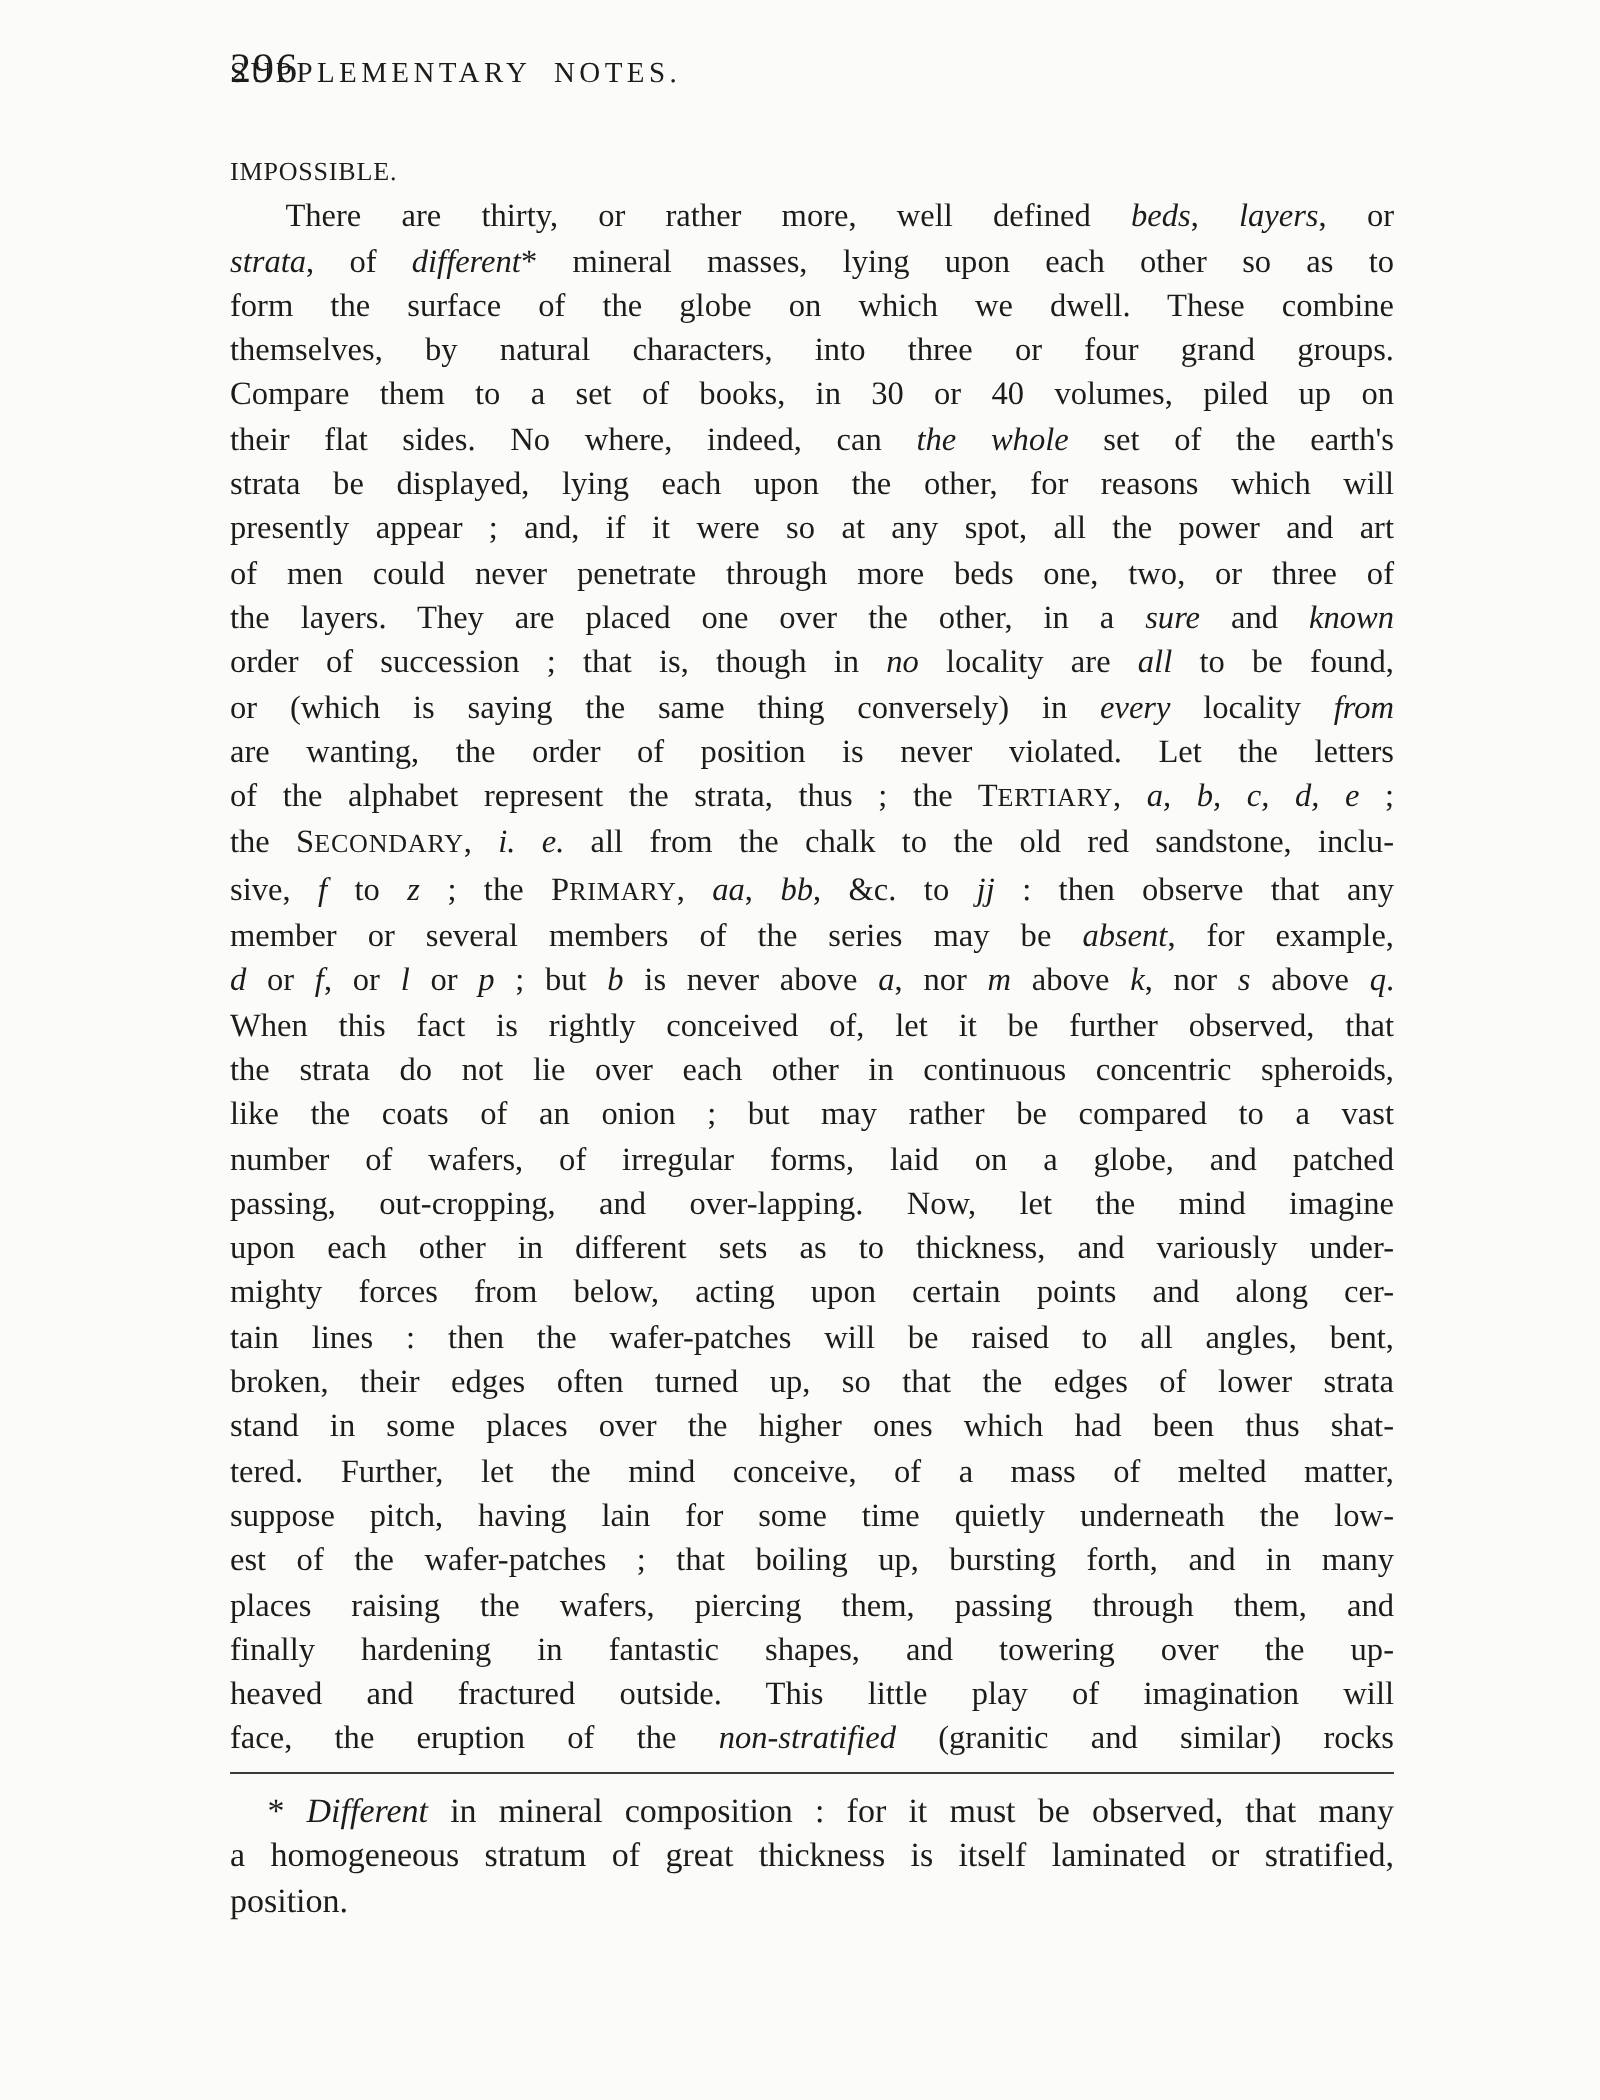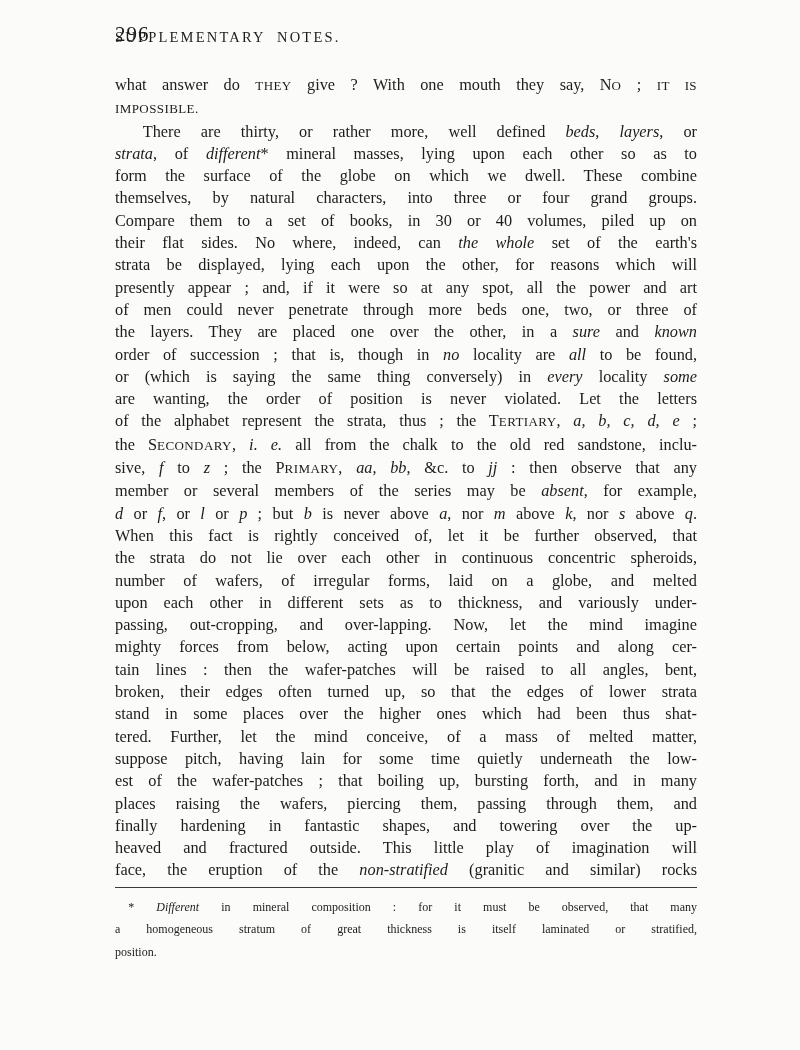"what answer do THEY give" div.line { html: <div>what answer do <span>THEY</span> give ? With one mouth they say, N<span>O</span> ; <span>IT IS</span></div> -> none }
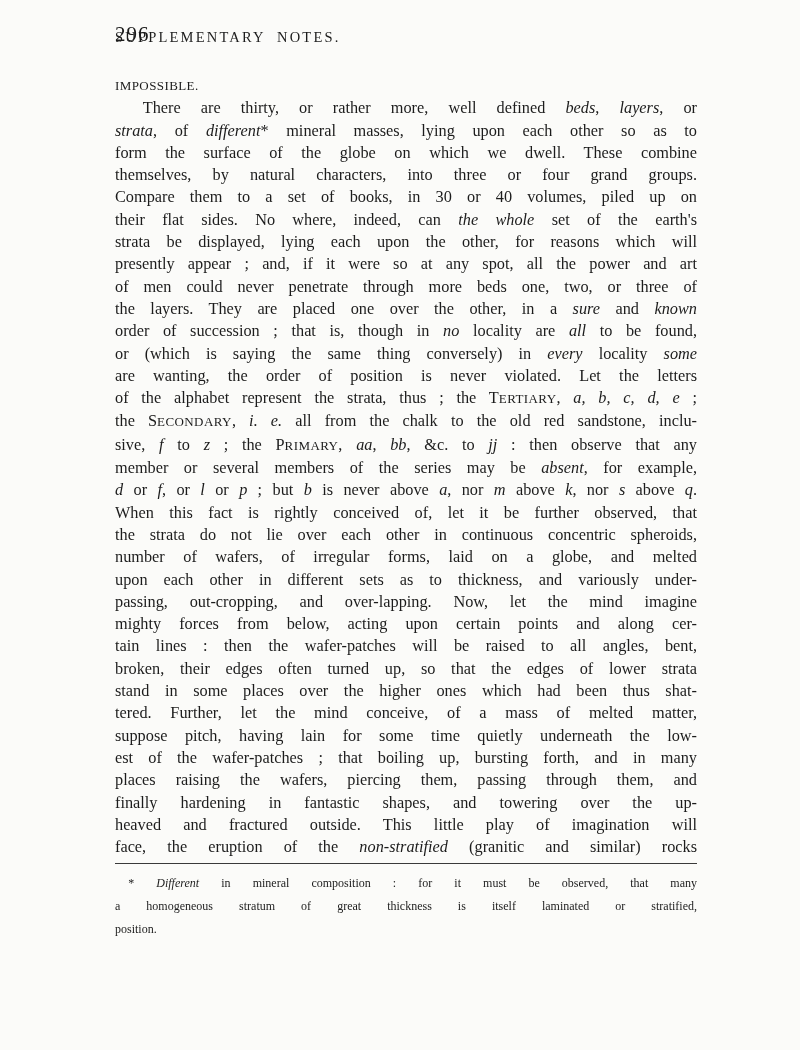"some" span.i { text: some -> from }
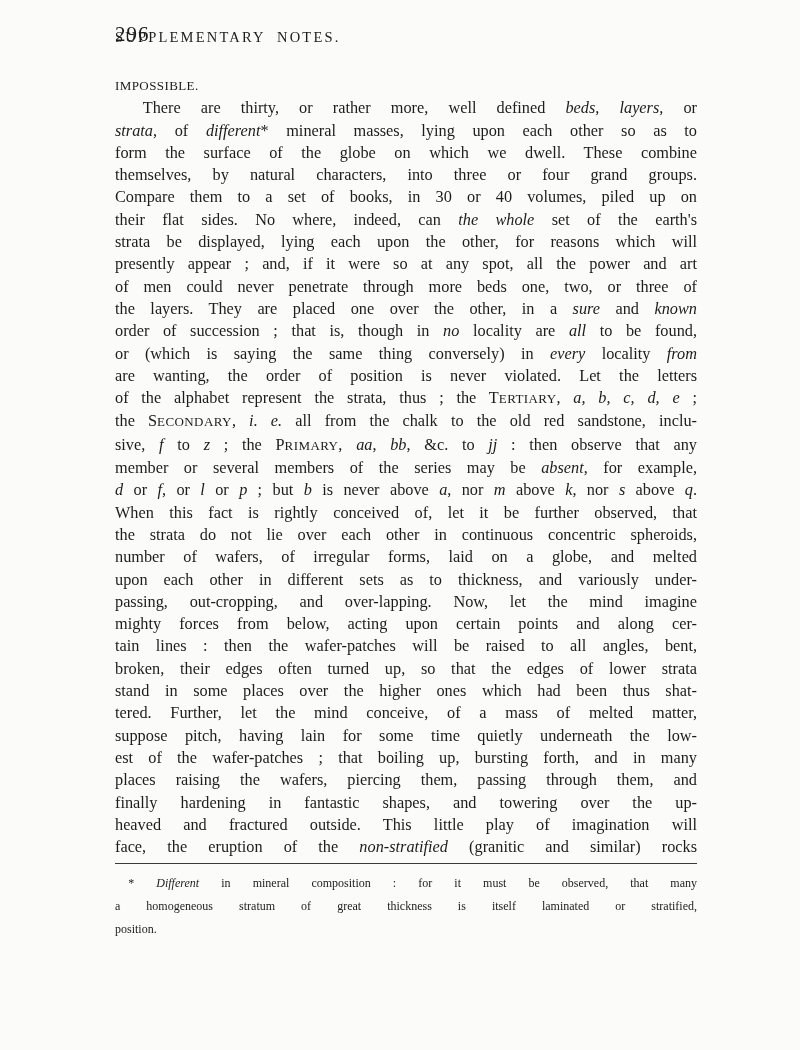"like the coats of an" div.line { html: none -> <div>like the coats of an onion ; but may rather be compared to a vast</div> }
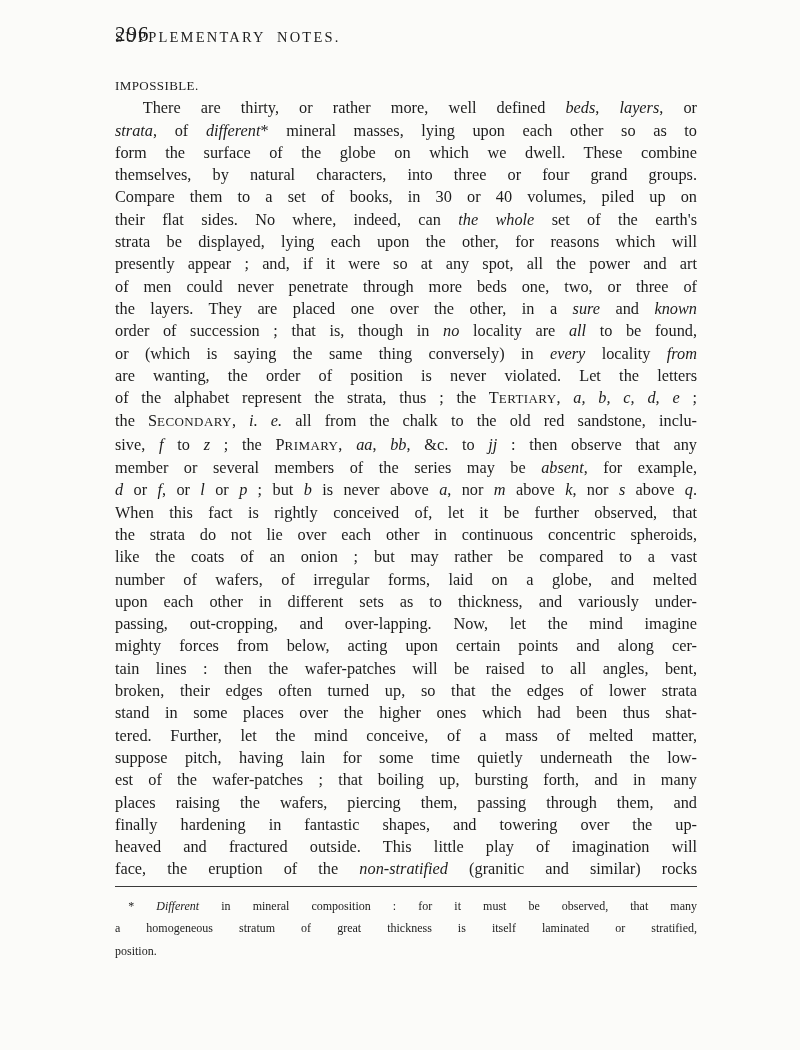"number of wafers, of irregular" div.line { text: melted -> patched }
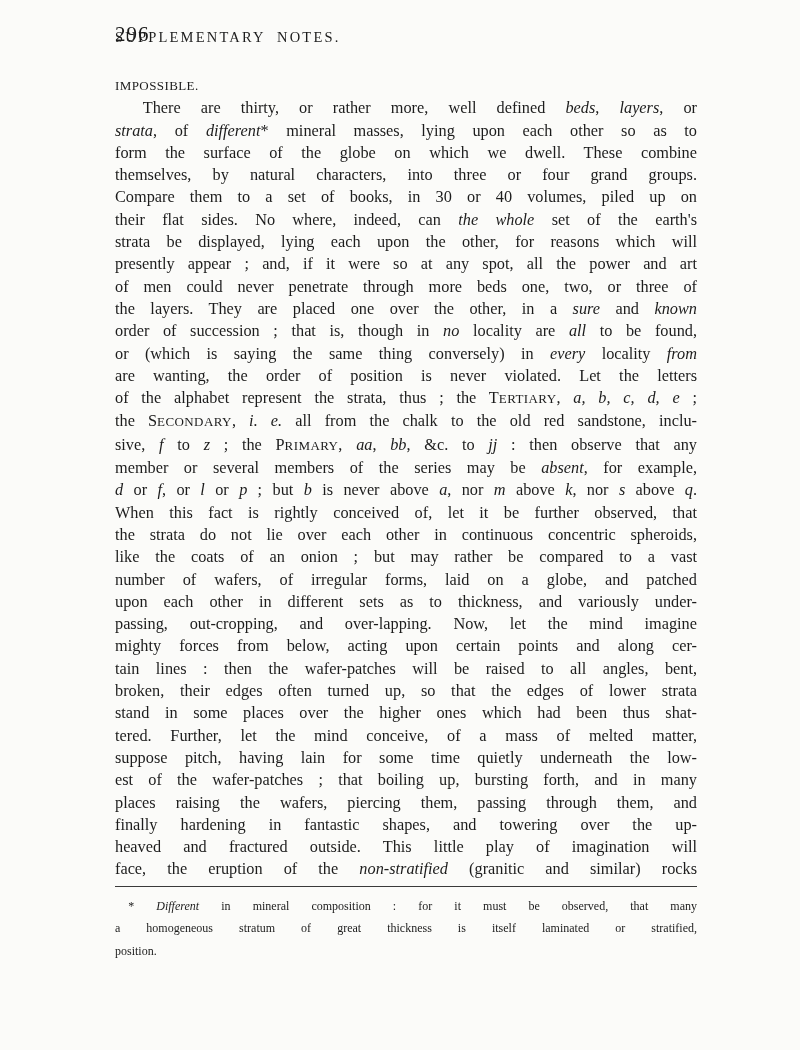"upon each other in different" div.line { order: before "passing, out-cropping, and over-lapping." -> after "passing, out-cropping, and over-lapping." }
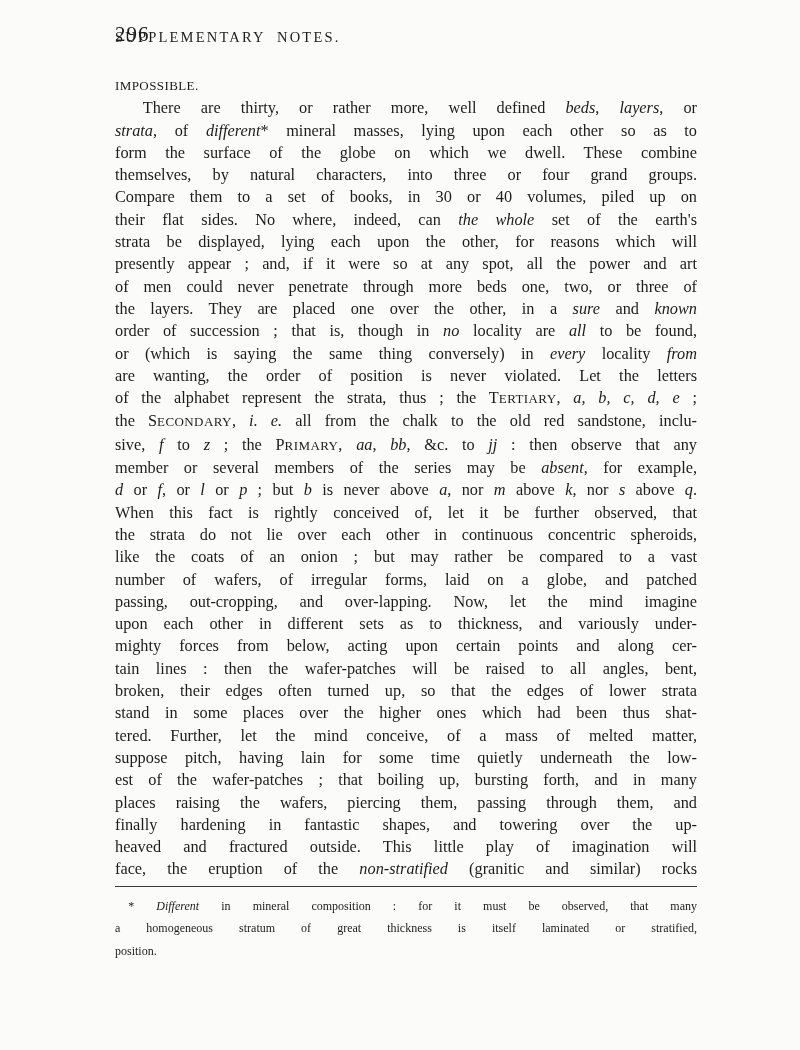"* Different in mineral composition" .footnote-text { font-size: 12px -> 17px }
